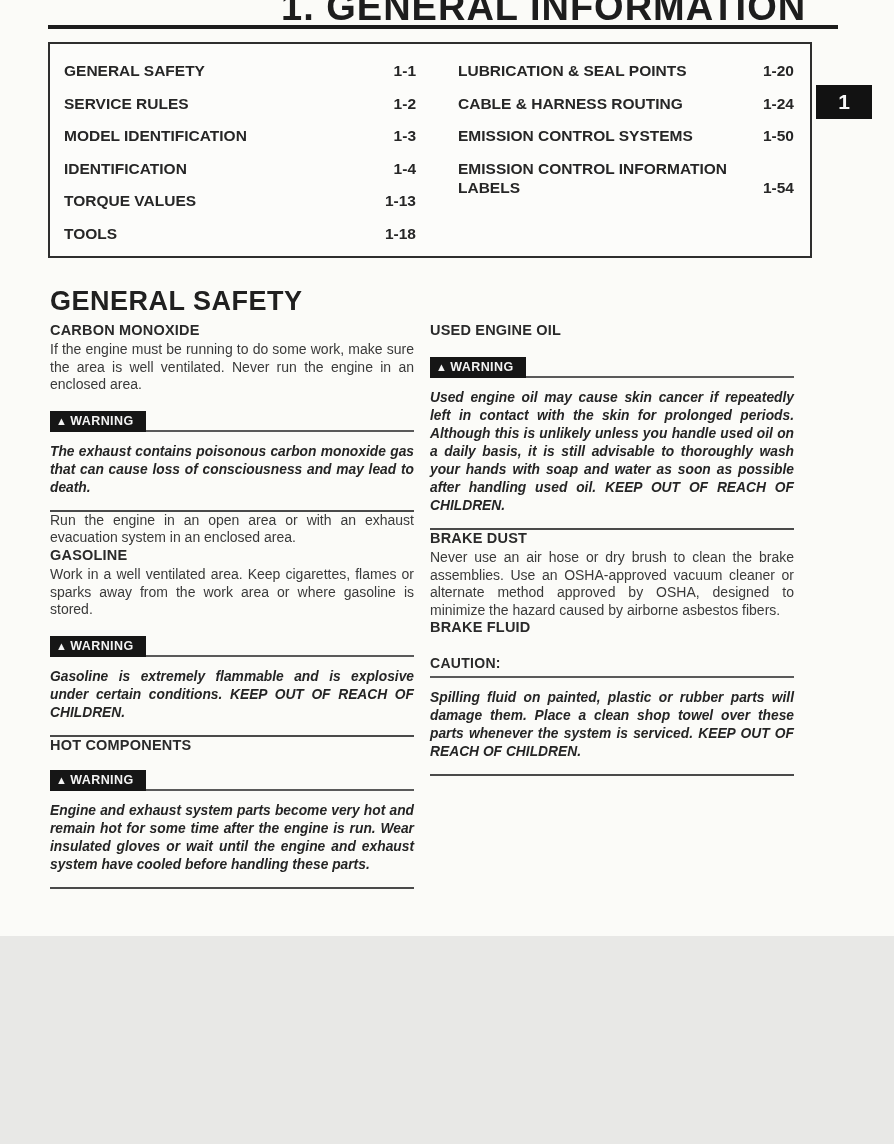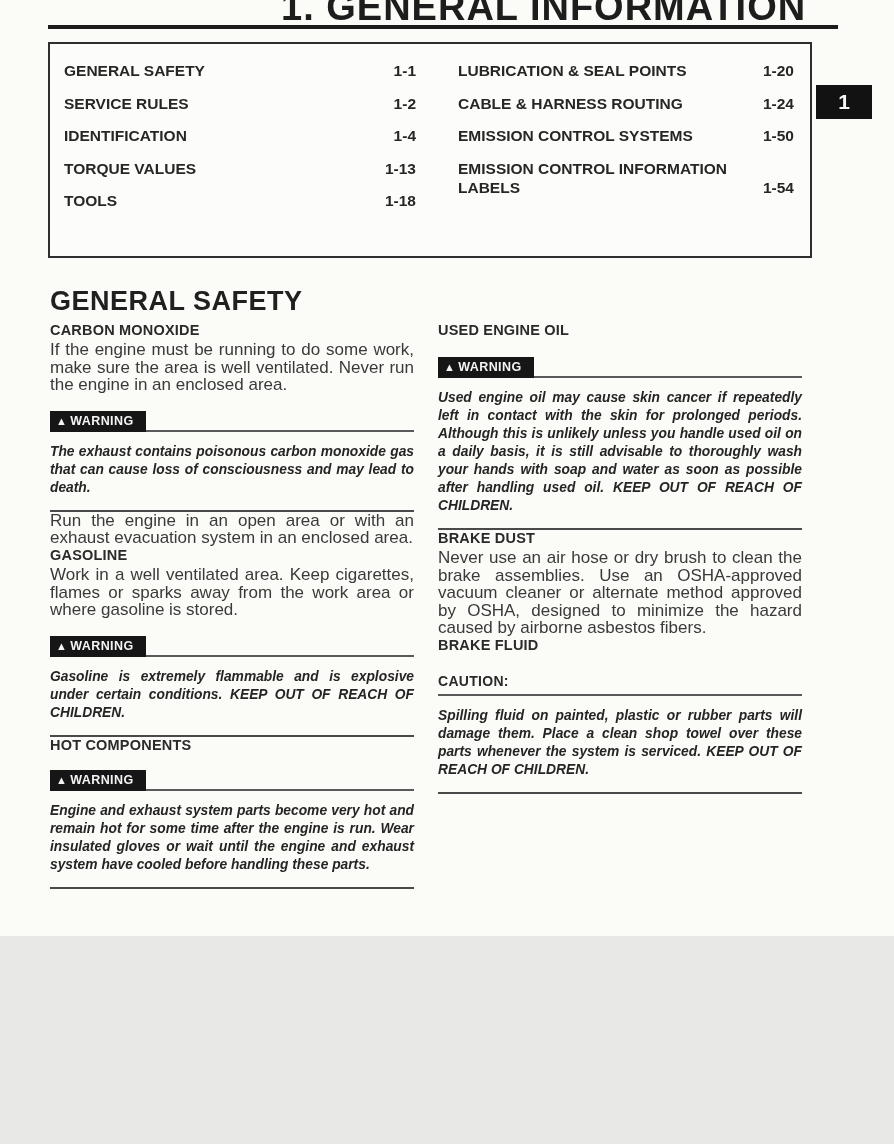"MODEL IDENTIFICATION" div.toc-row { html: none -> <div> <span>MODEL IDENTIFICATION</span> <span>1-3</span> </div> }
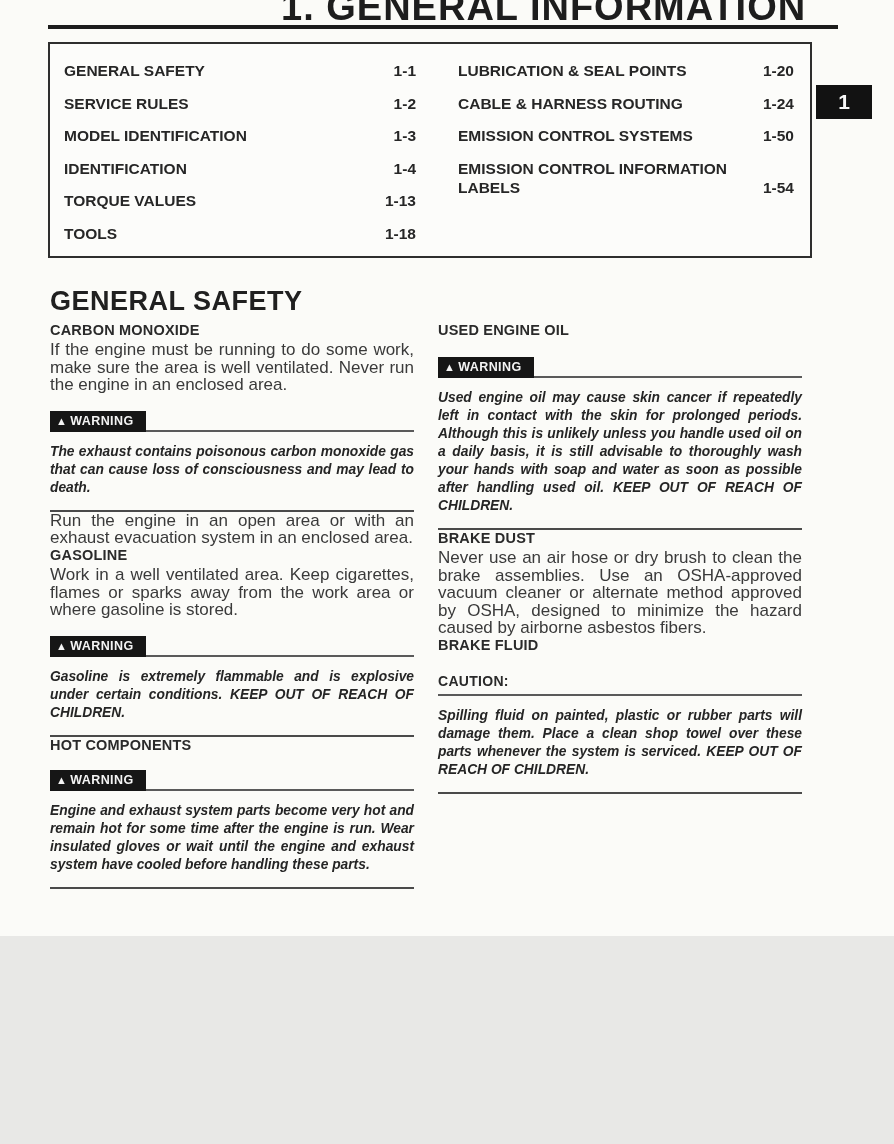"CARBON MONOXIDE" .columns { gap: 24px -> 16px }
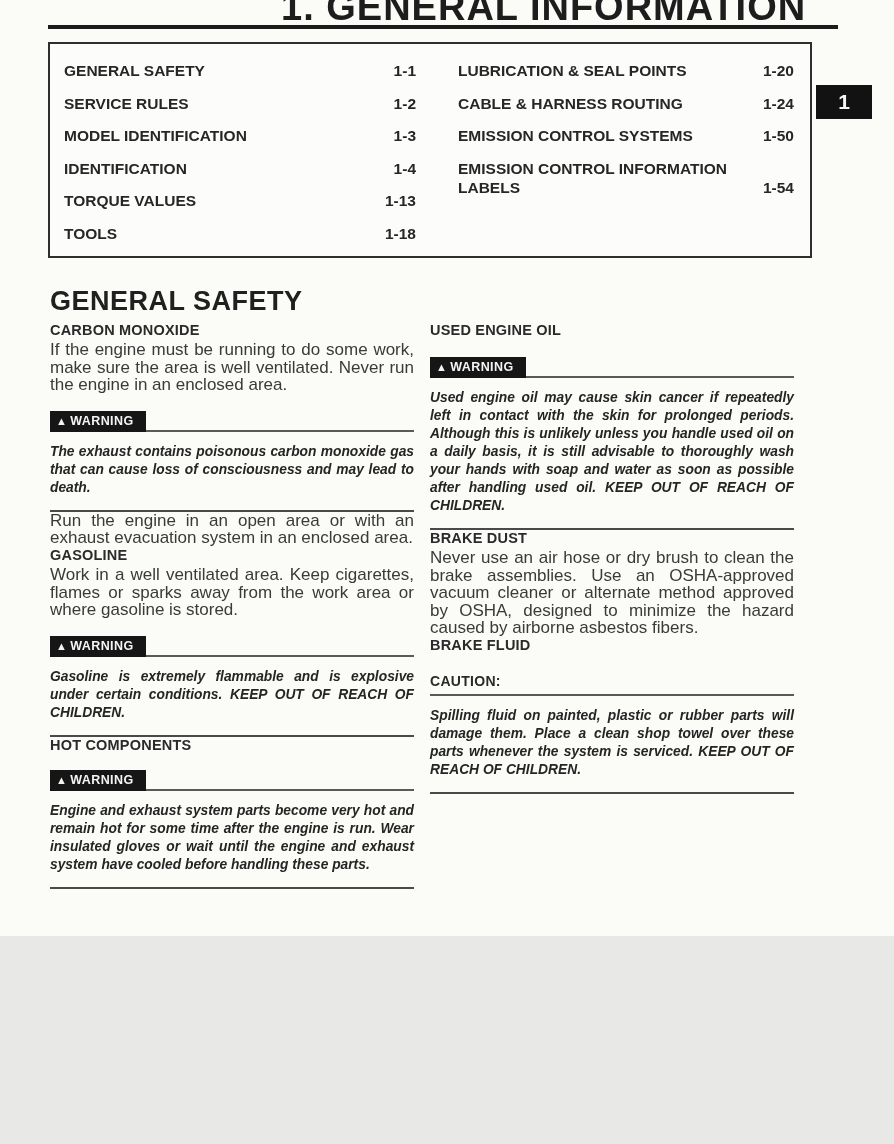"If the engine must be" p.body-para { font-size: 17px -> 14px }
